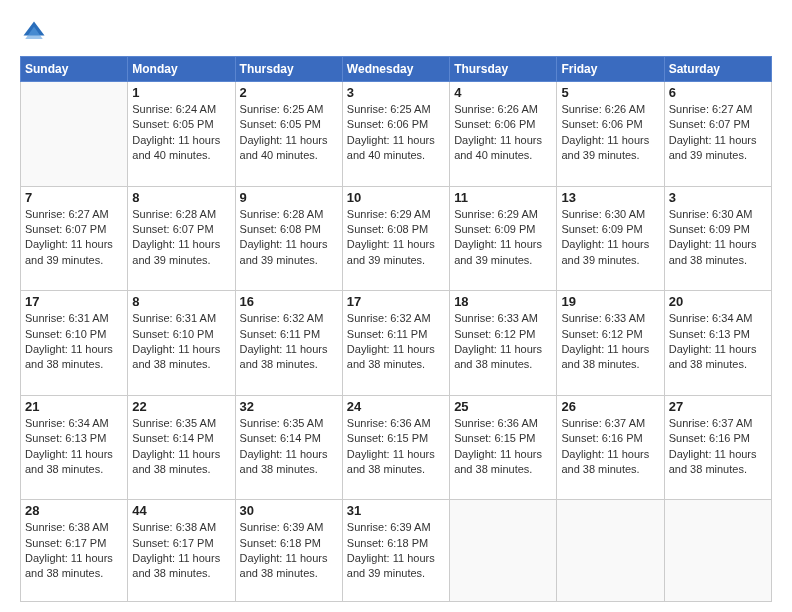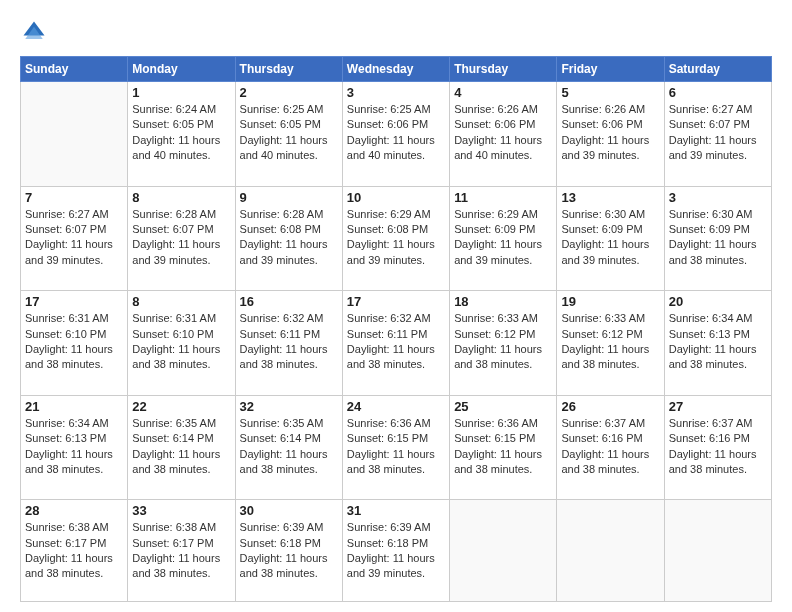"33" span.day-number { text: 33 -> 44 }
